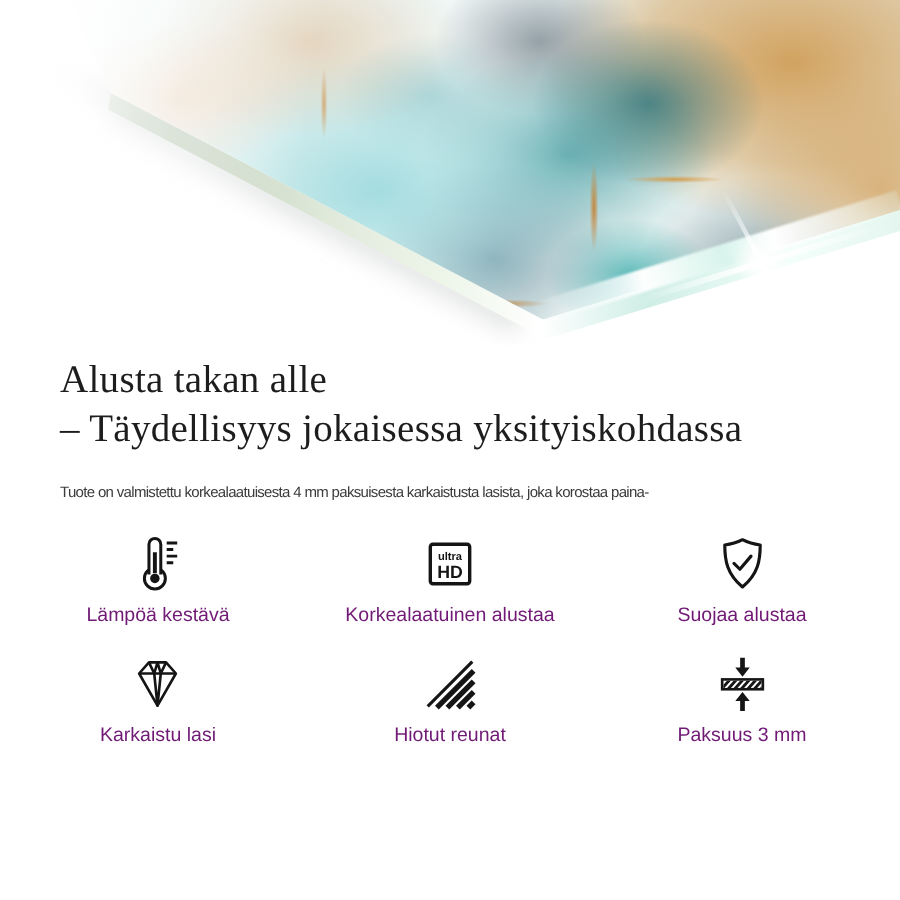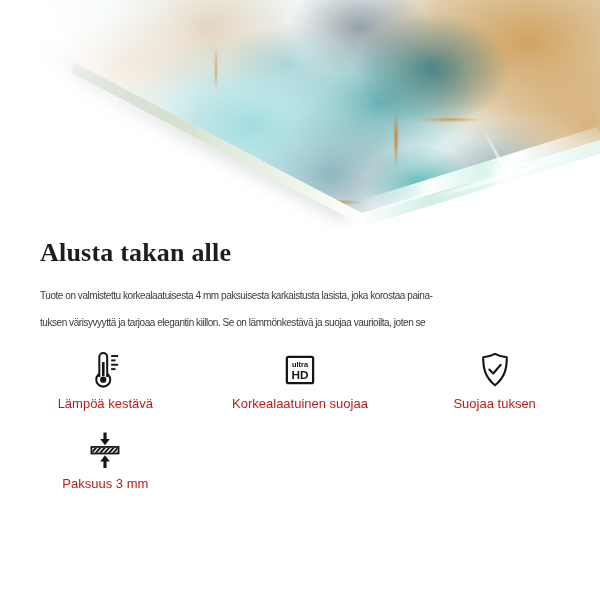"Alusta takan alle" h1 { font-weight: 700 -> 400 }
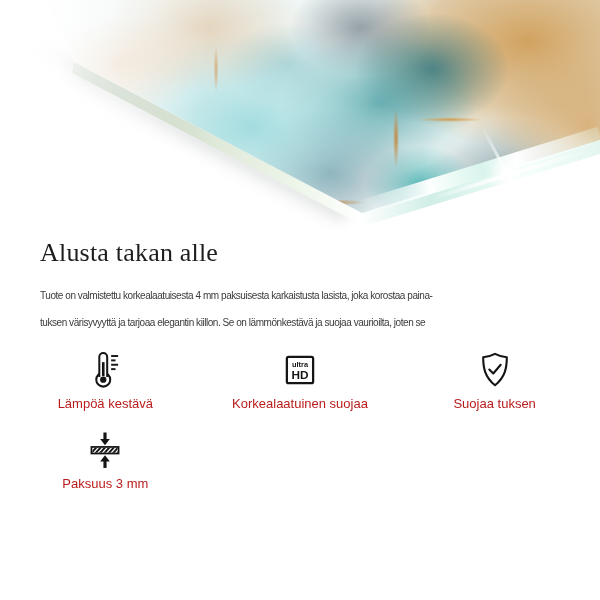"– Täydellisyys jokaisessa" span { html: none -> <span>– Täydellisyys jokaisessa yksityiskohdassa</span> }
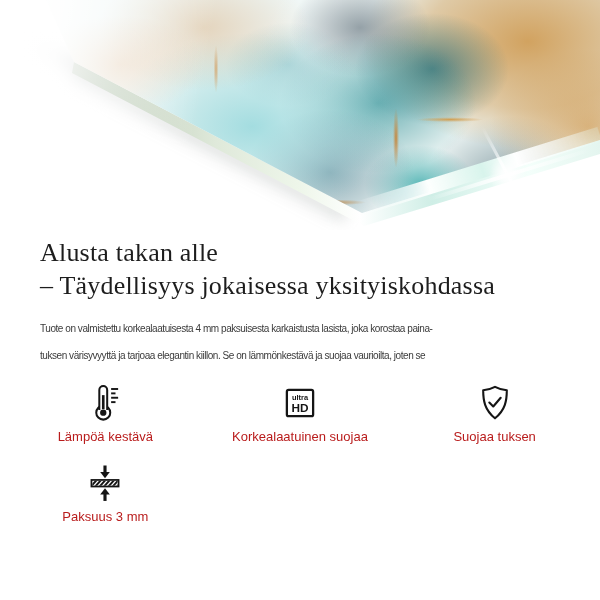"tuksen värisyvyyttä ja tarjoaa elegantin" div.pline { html: <div>tuksen värisyvyyttä ja tarjoaa elegantin kiillon. Se on lämmönkestävä ja suojaa vaurioilta, joten se</div> -> none }
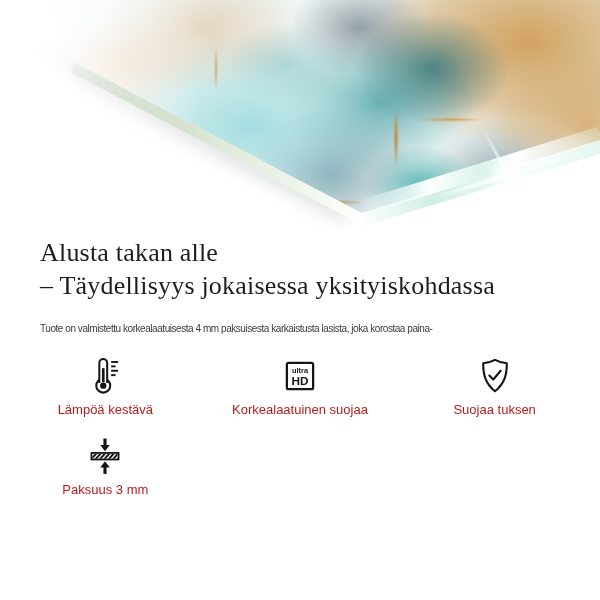"Lämpöä kestävä" .feature-label { color: #b91c1c -> #701a75 }
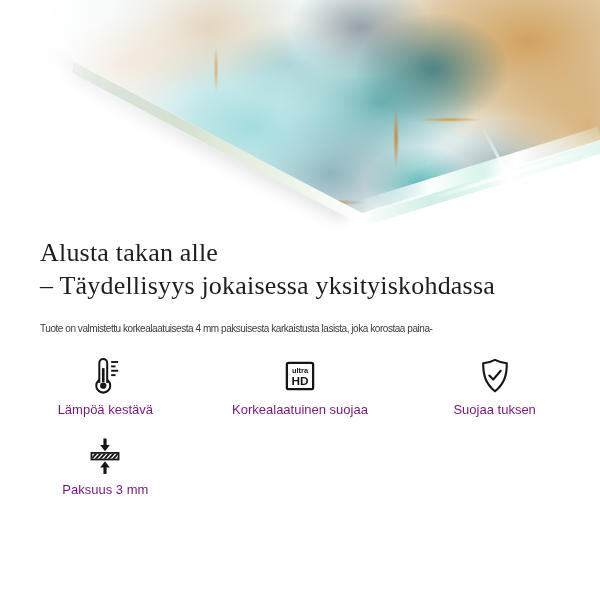"Korkealaatuinen suojaa" div.feature-label { text: suojaa -> alustaa }
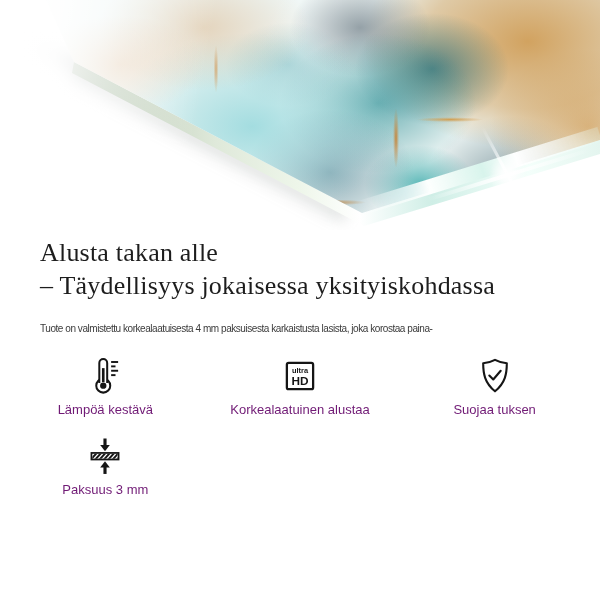"Suojaa tuksen" div.feature-label { text: tuksen -> alustaa }
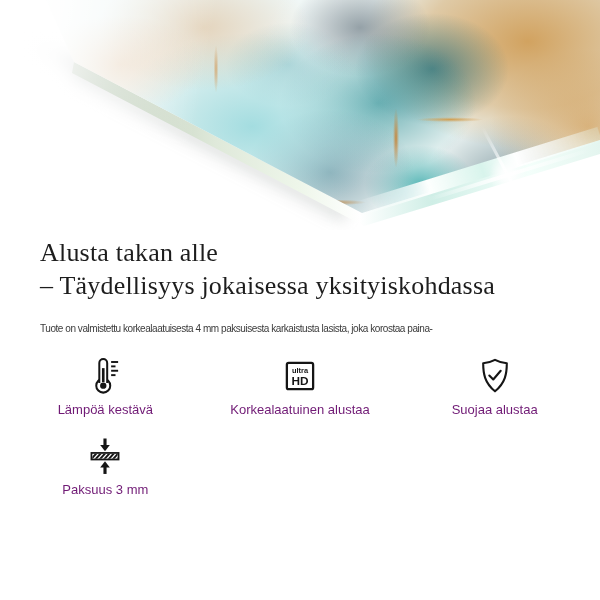"Karkaistu lasi" div.feature { html: none -> <div> <div> <svg> <g> <path></path> <path></path> <path></path> <path></path> </g> </svg> </div> <div>Karkaistu lasi</div> </div> }
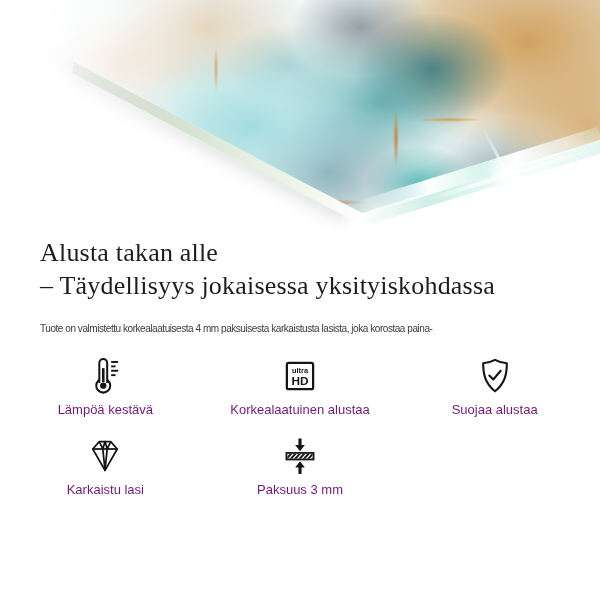"Hiotut reunat" div.feature { html: none -> <div> <div> <svg> <g> <line></line> <line></line> <line></line> <line></line> <line></line> </g> </svg> </div> <div>Hiotut reunat</div> </div> }
